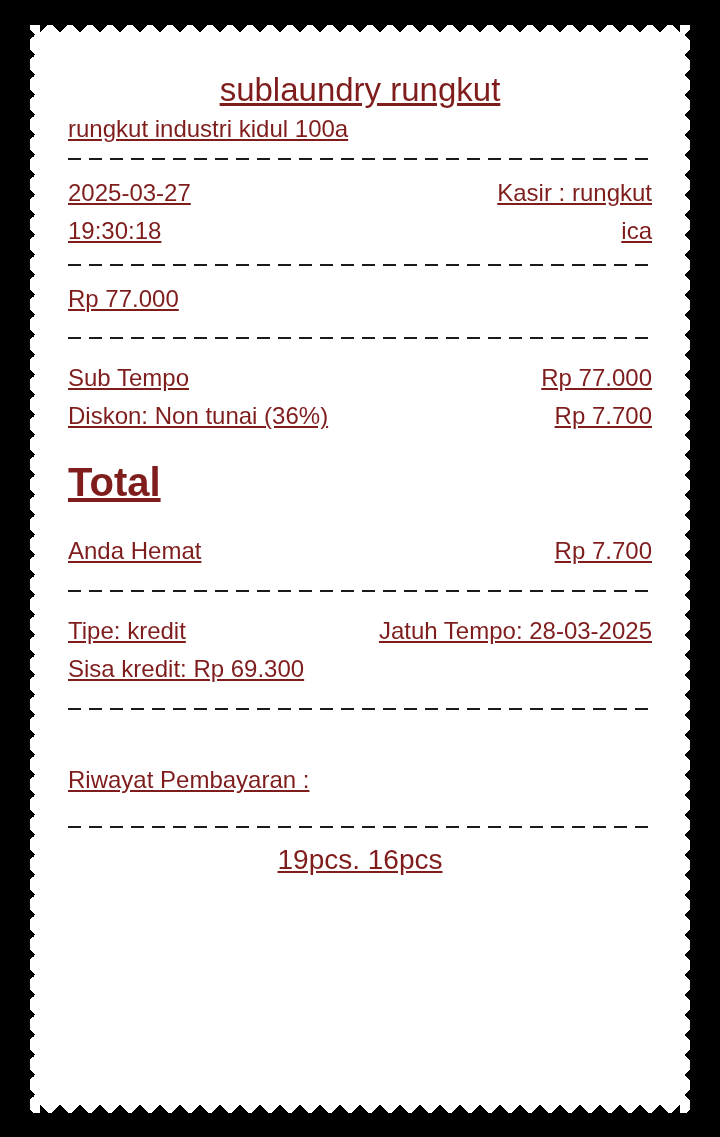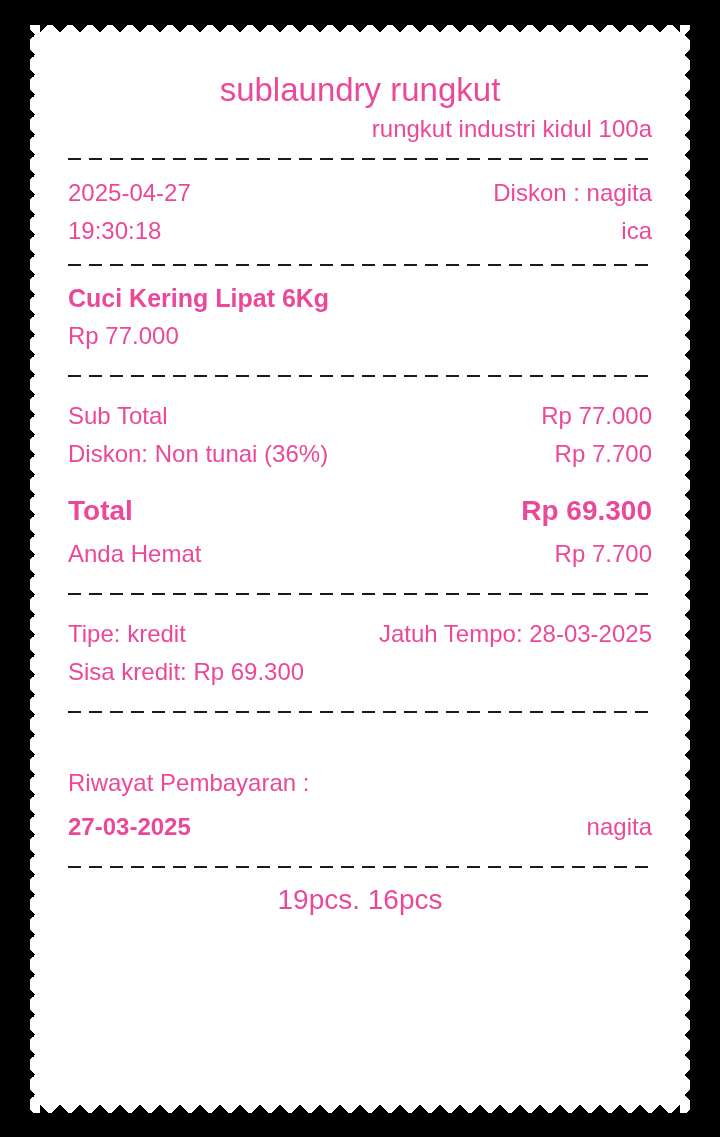"sublaundry rungkut" .receipt { color: #ec4899 -> #7f1d1d; text-decoration: none -> underline }
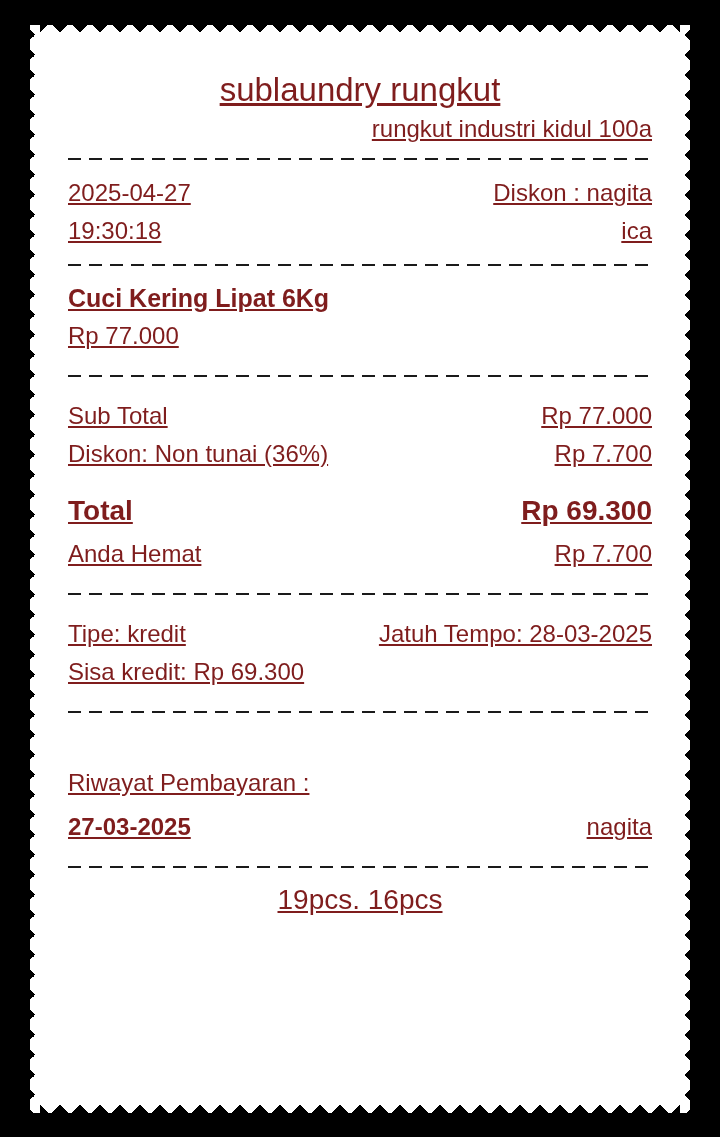"rungkut industri kidul 100a" .store-addr { text-align: right -> left }
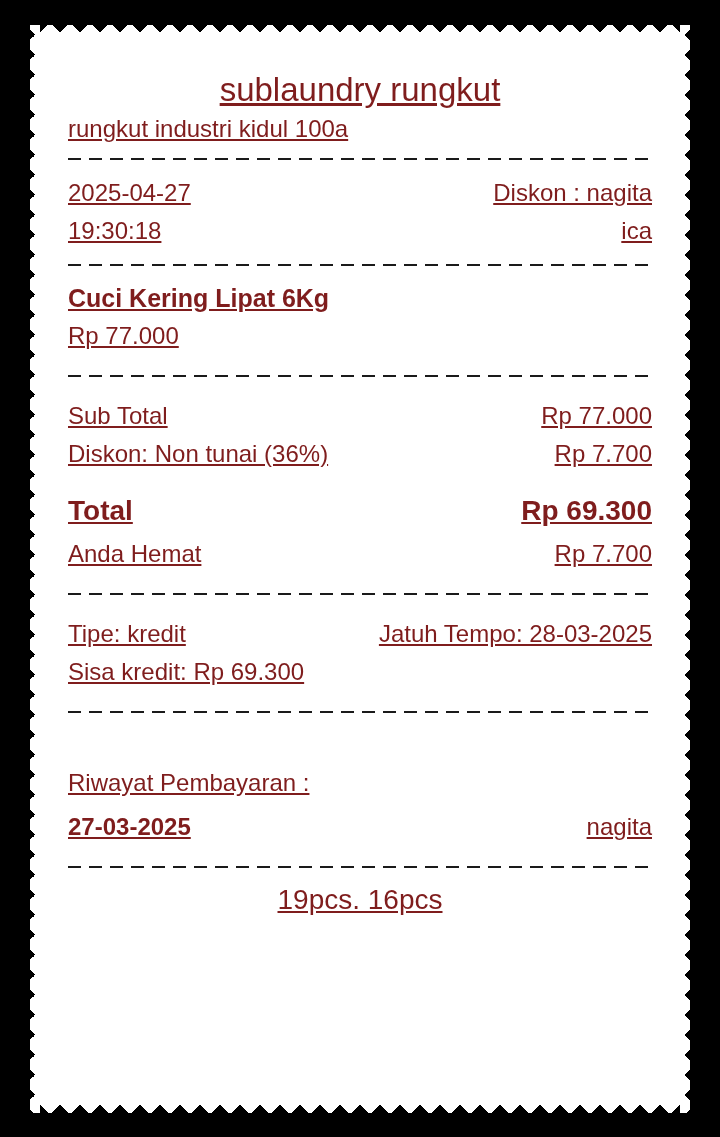"2025-04-27" span.left { text: 2025-04-27 -> 2025-03-27 }
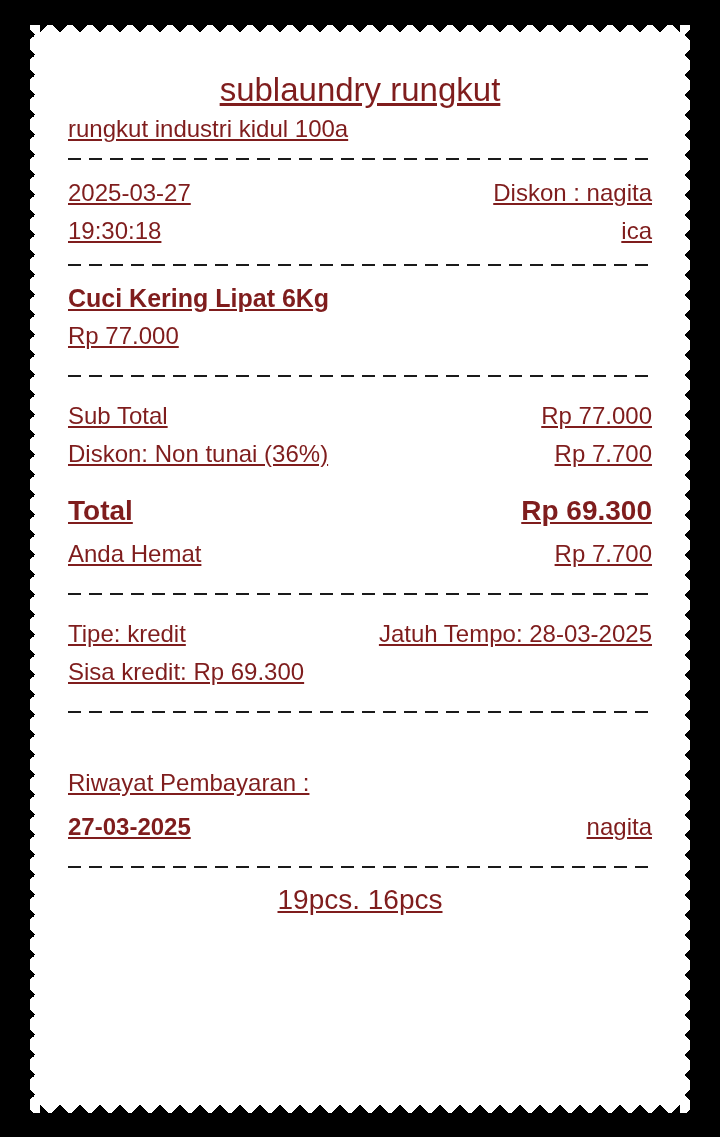"Diskon : nagita" span.right { text: Diskon : nagita -> Kasir : rungkut }
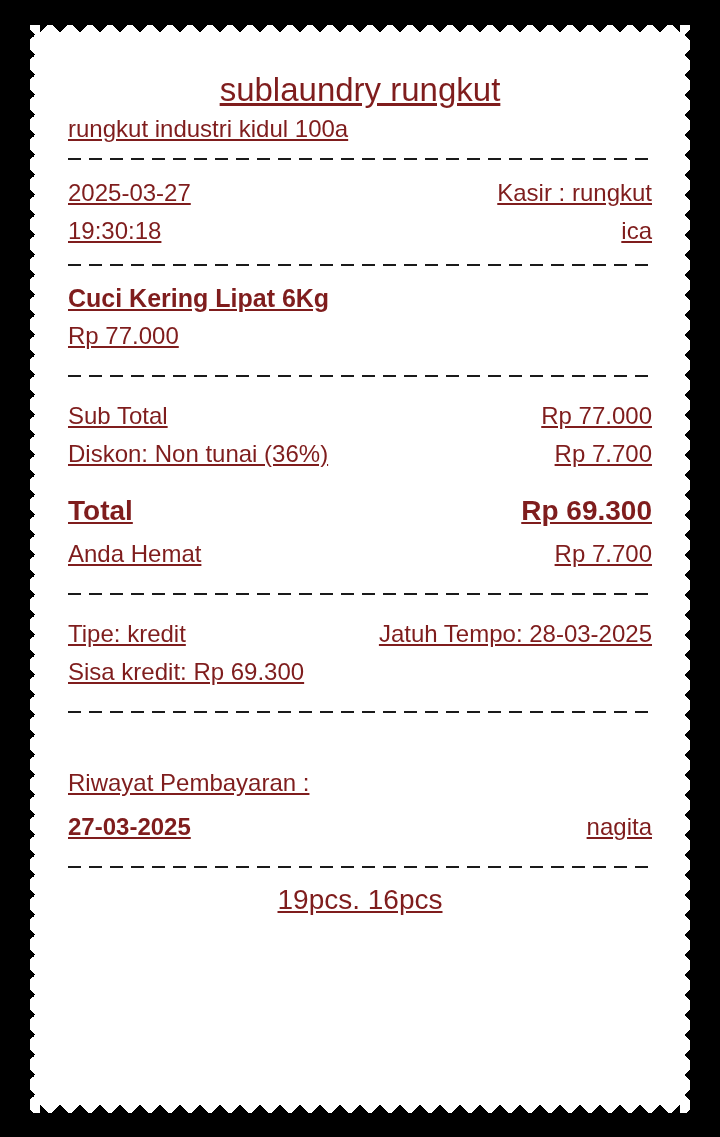"Cuci Kering Lipat 6Kg" div.item-title { html: <div>Cuci Kering Lipat 6Kg</div> -> none }
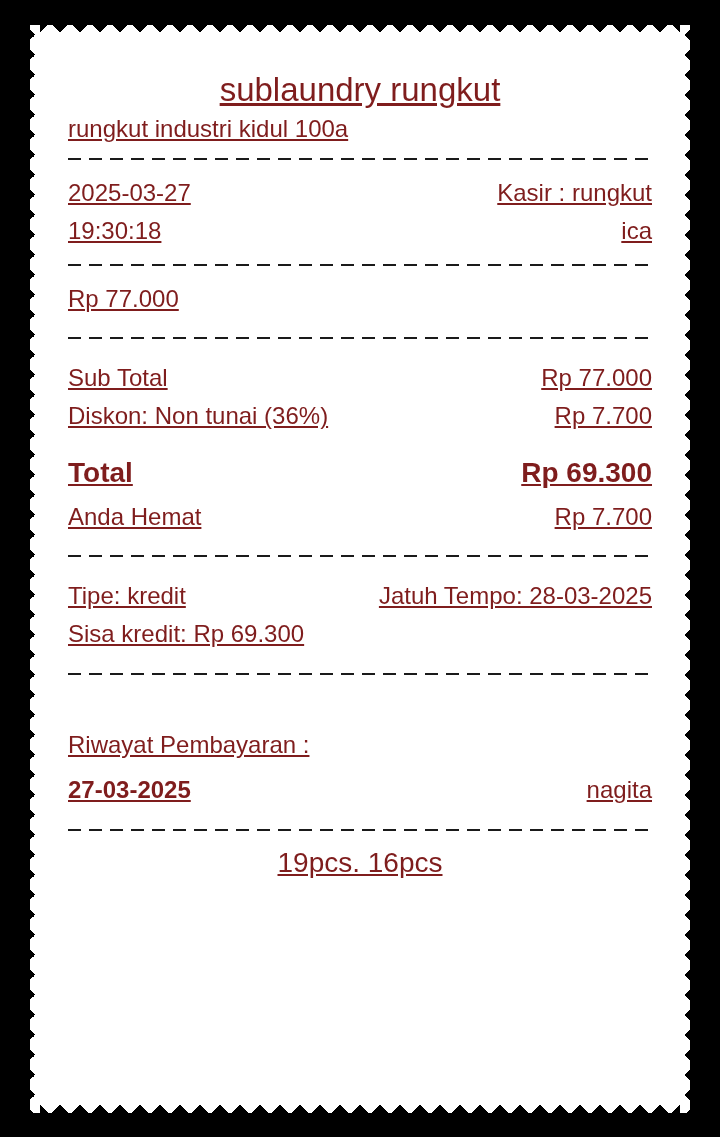"Sub Total" span.left { text: Total -> Tempo }
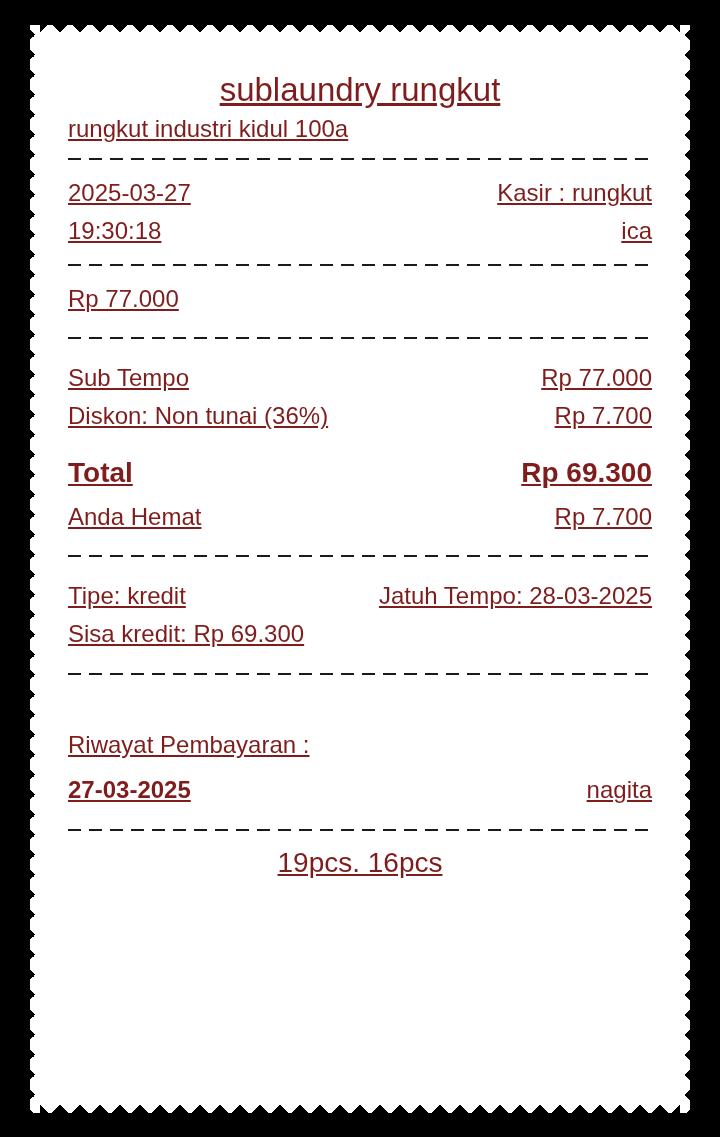"Total" .total-row { font-size: 28px -> 40px; margin-bottom: 2px -> 18px }
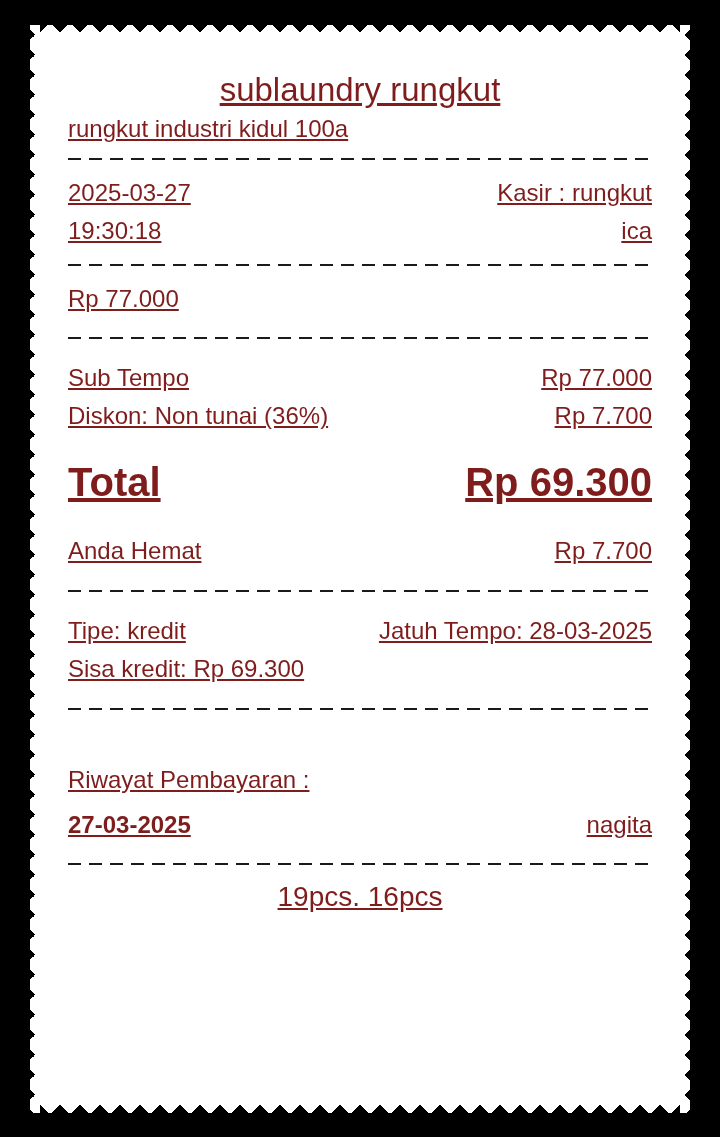"Rp 69.300" span.right { html: <span>Rp 69.300</span> -> none }
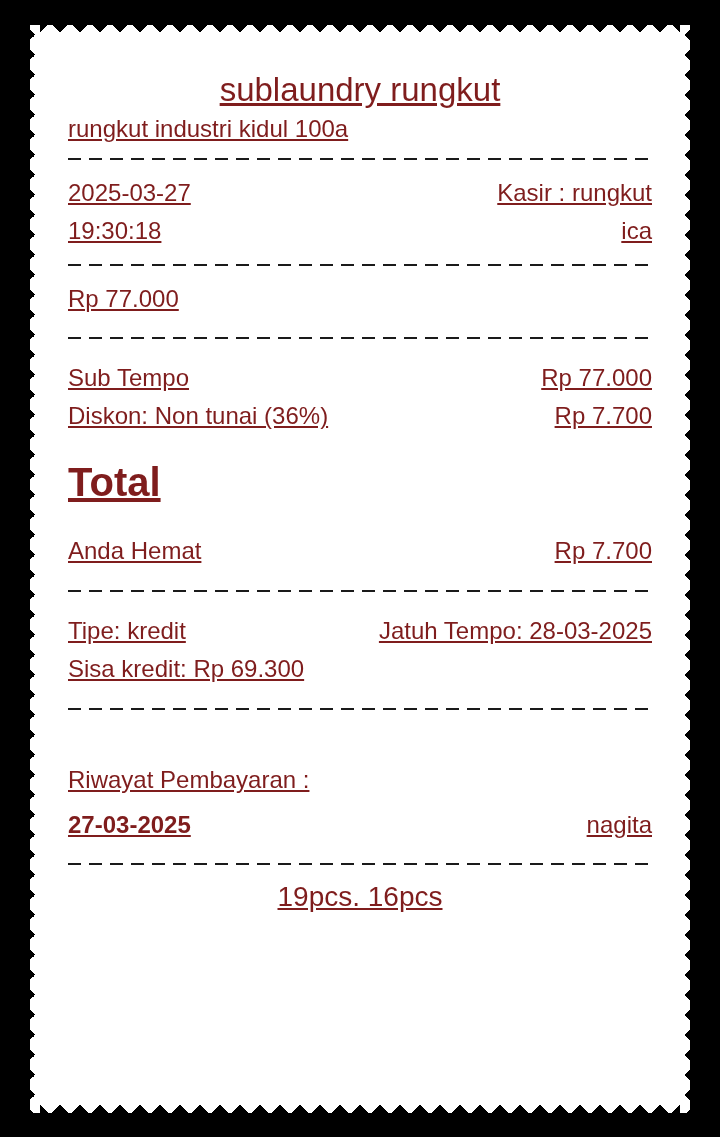"27-03-2025" div.row { html: <div> <span>27-03-2025</span> <span>nagita</span> </div> -> none }
